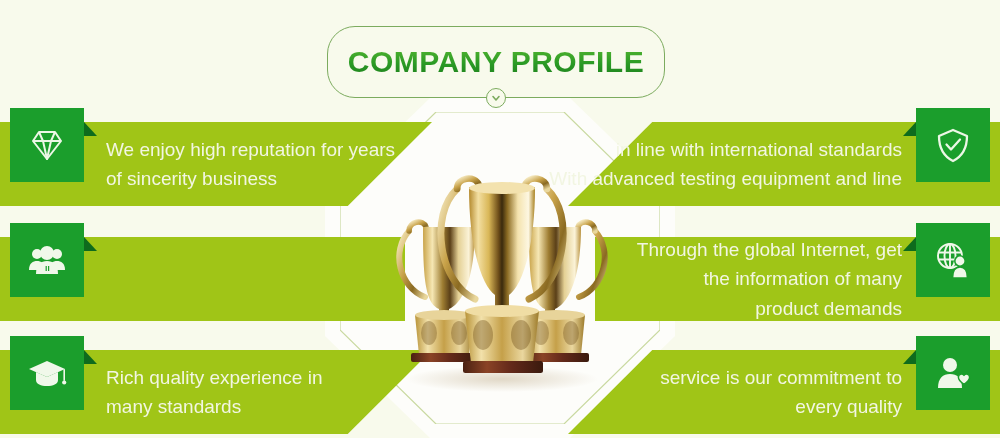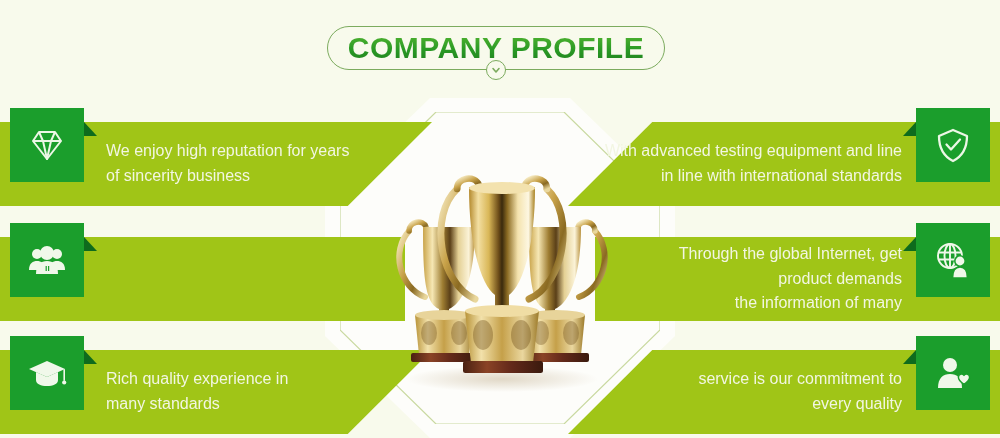"COMPANY PROFILE" .title-wrap { height: 44px -> 72px }
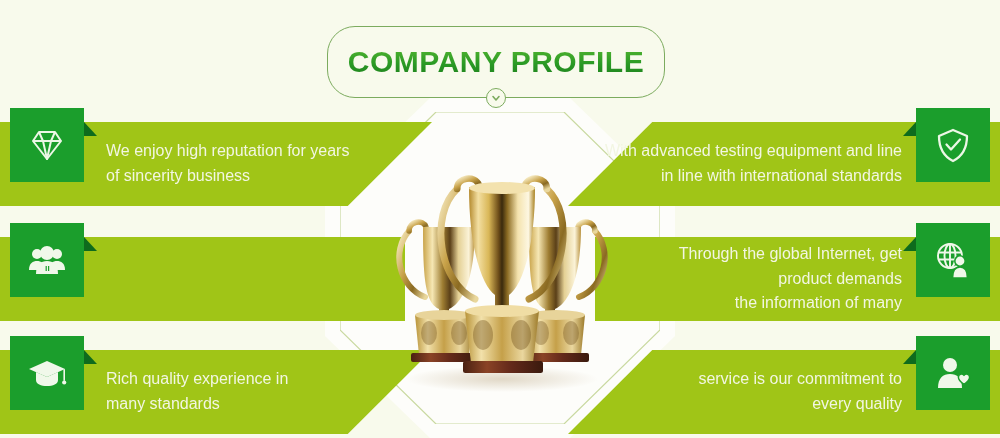"We enjoy high reputation for" .feat-text { font-size: 16px -> 19px }
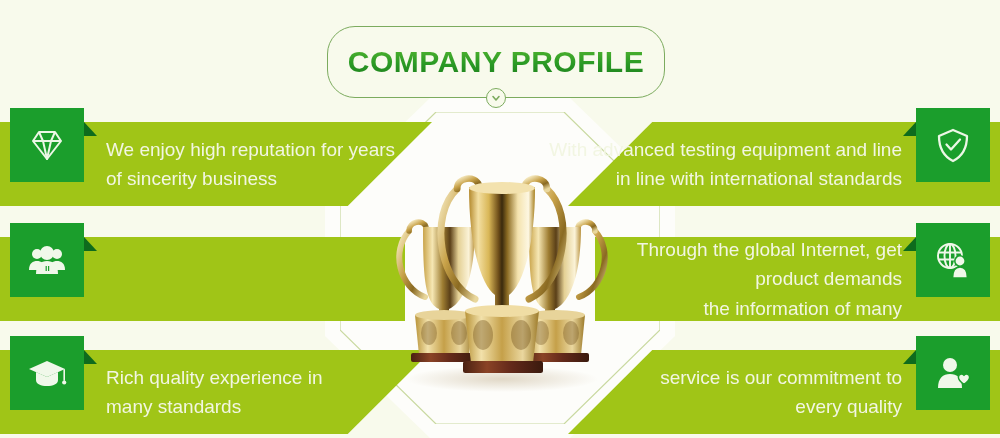"With advanced testing equipment and" span { order: before "in line with international standards" -> after "in line with international standards" }
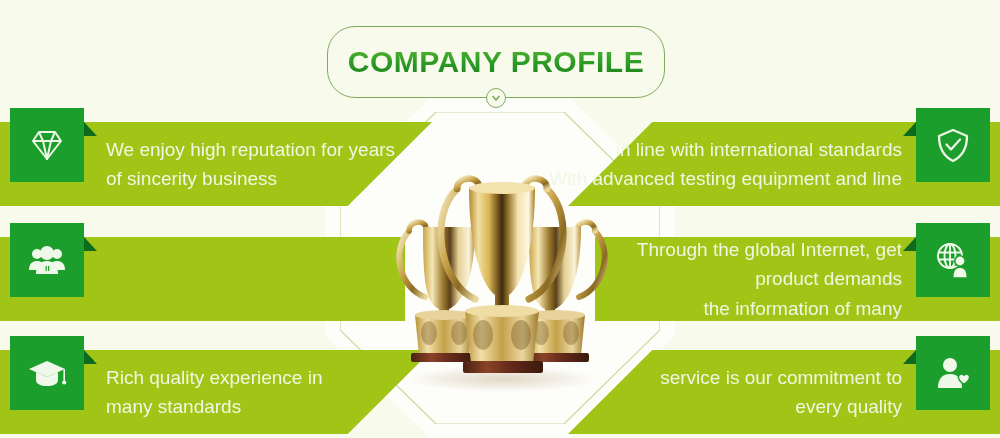"product demands" span { order: before "the information of many" -> after "the information of many" }
